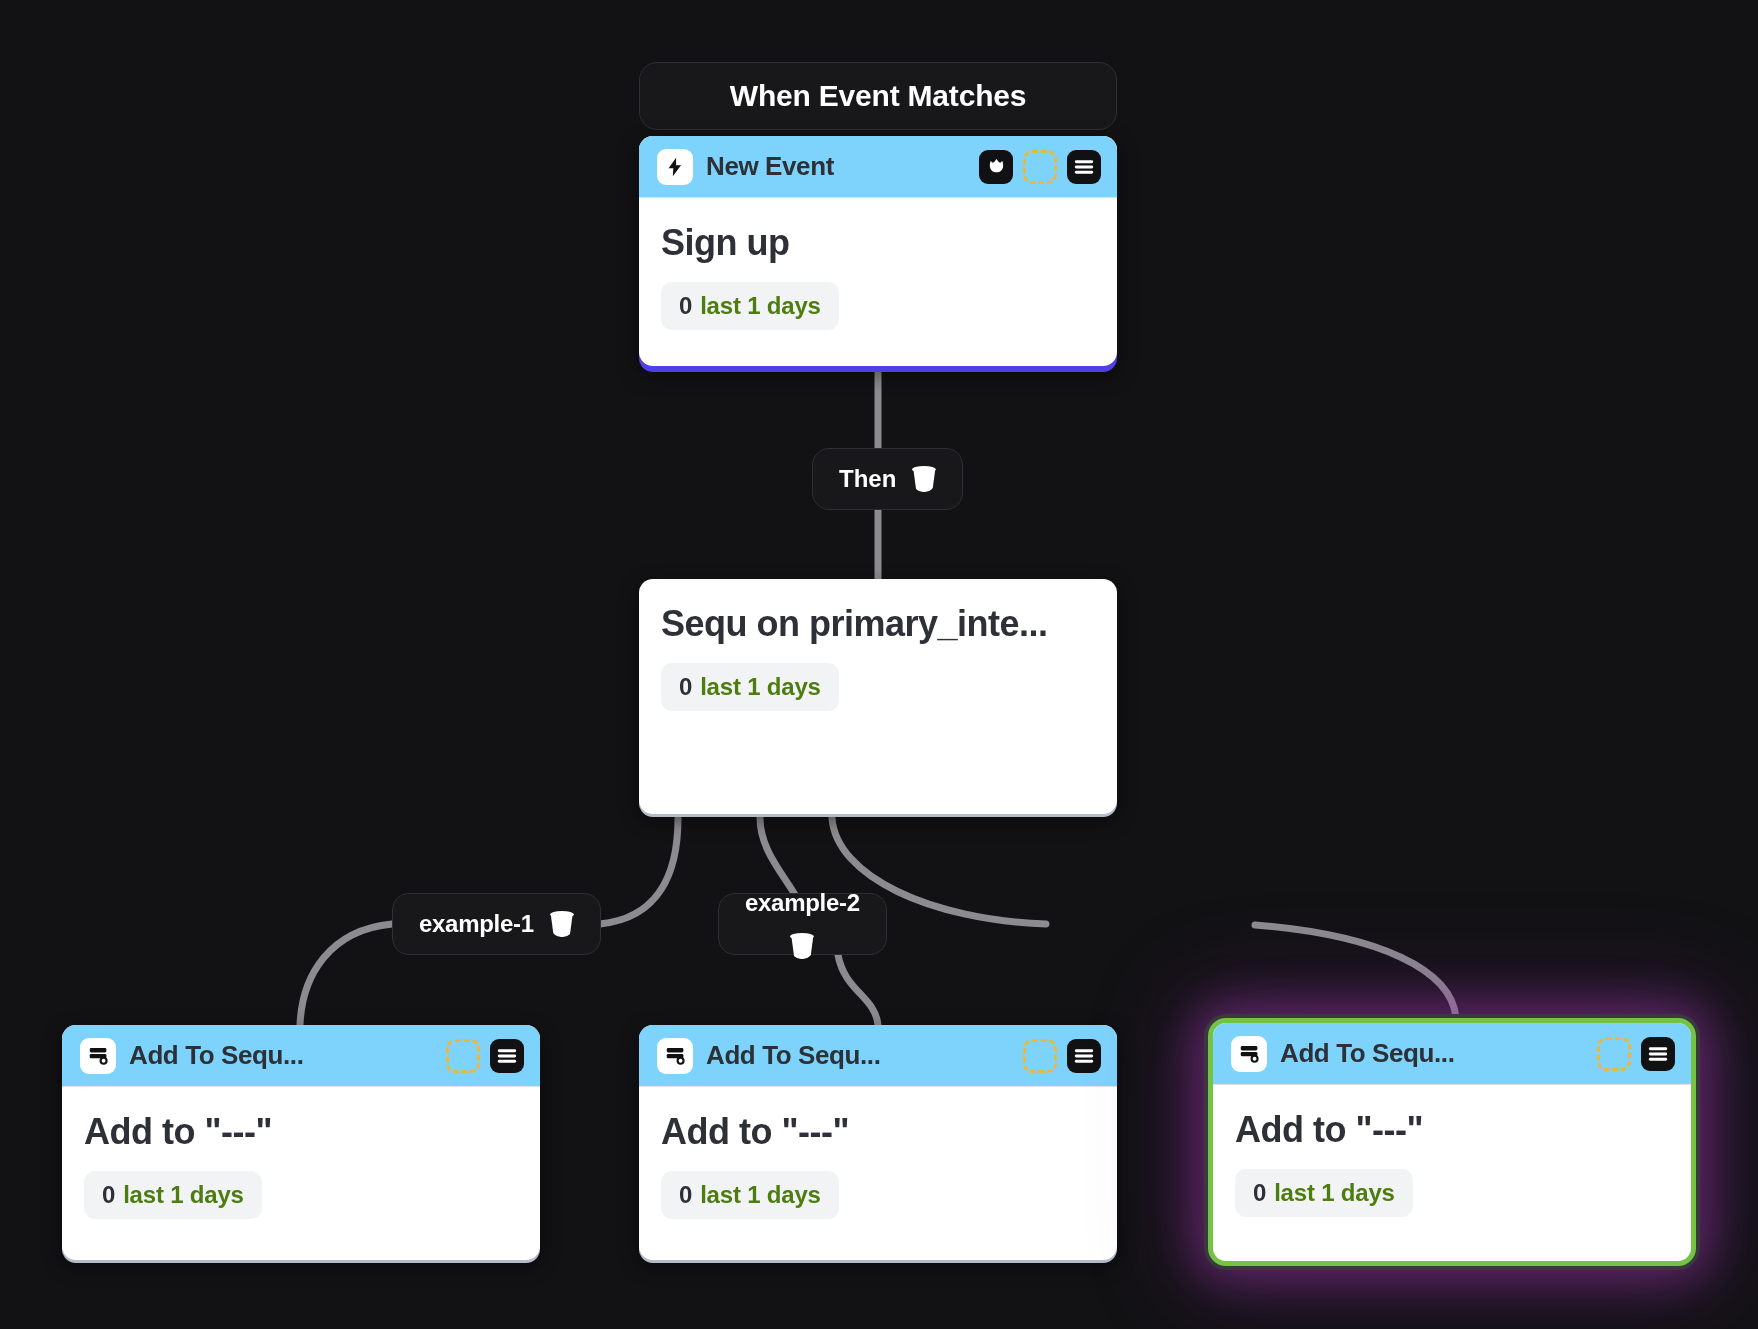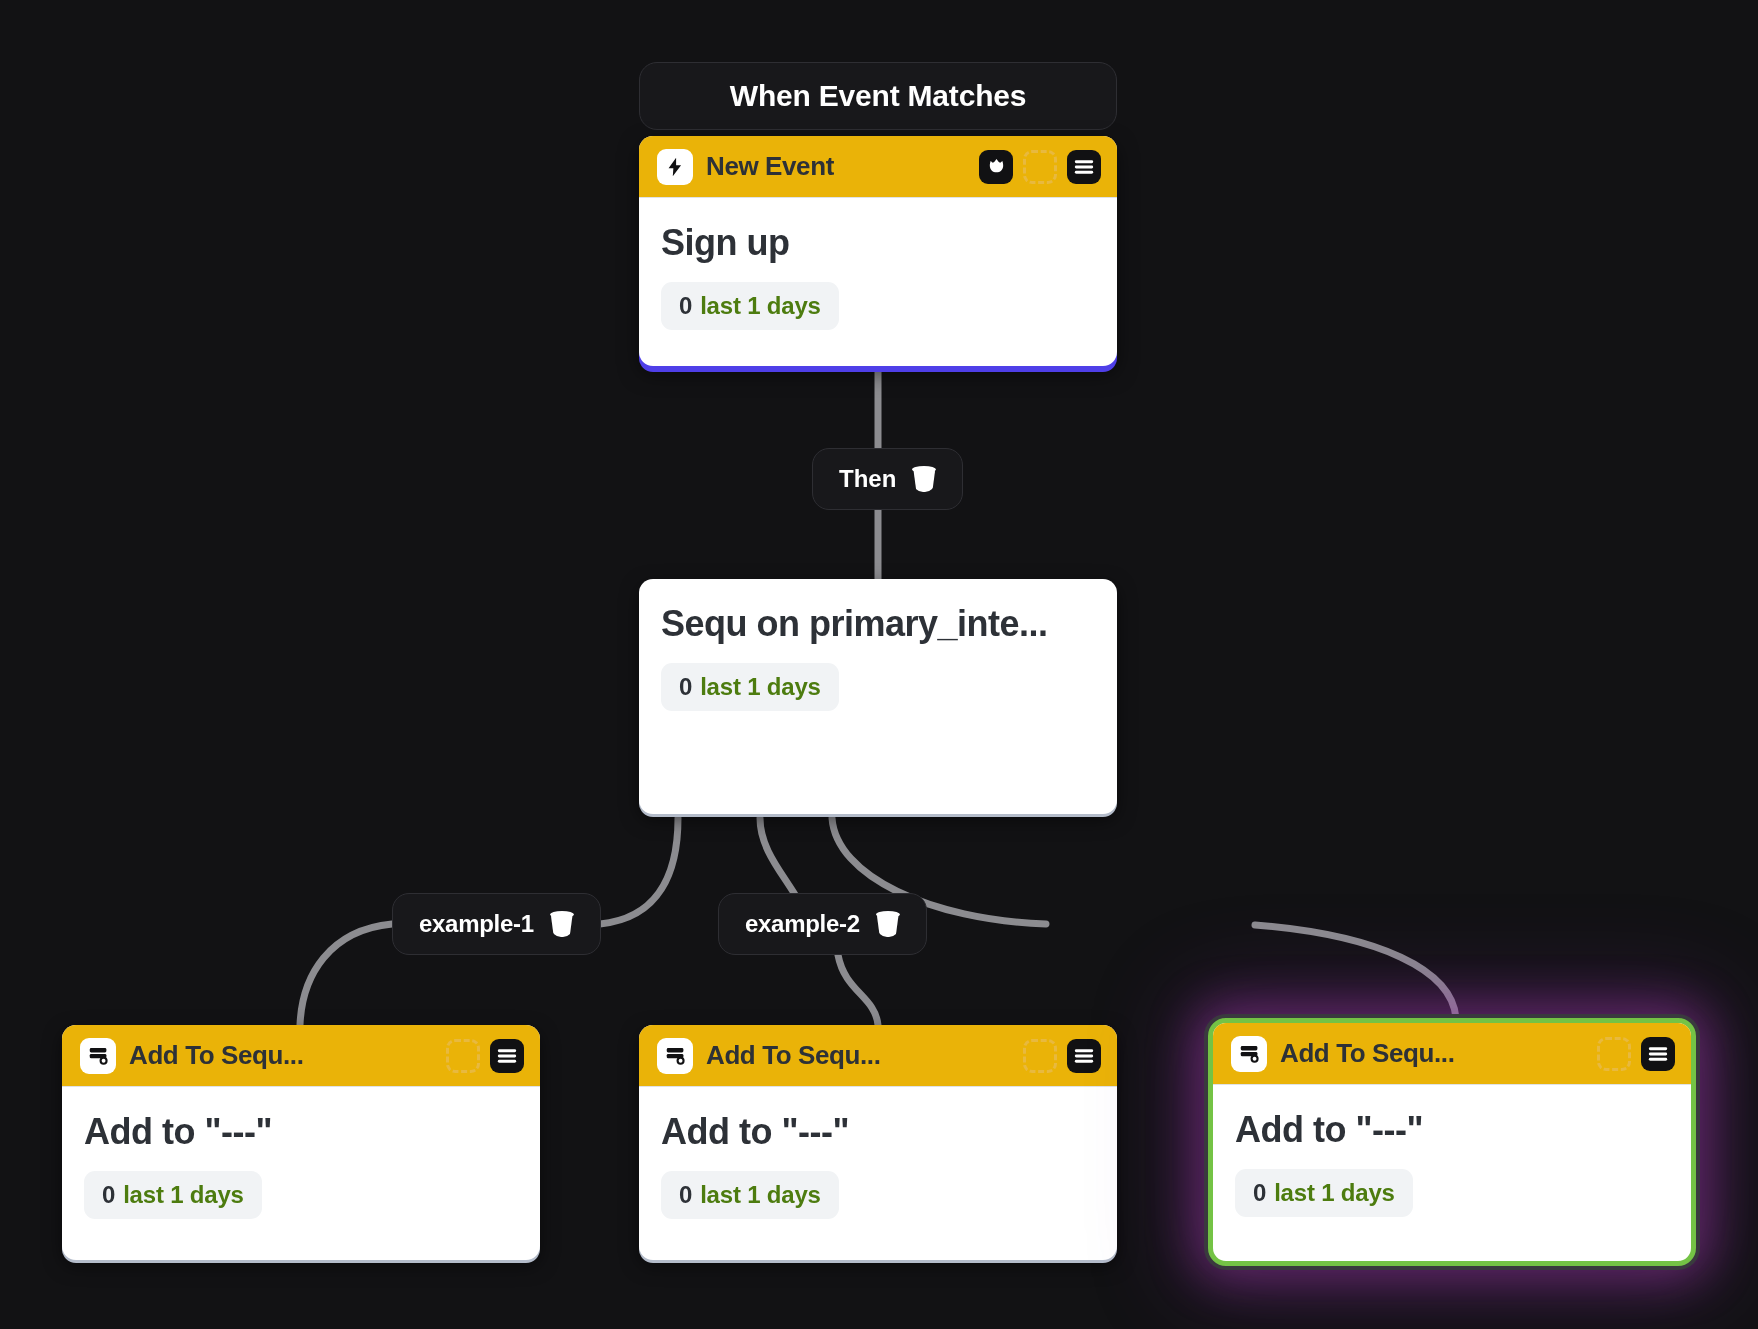"New Event" .node-header { background: #eab308 -> #7dd3fc }
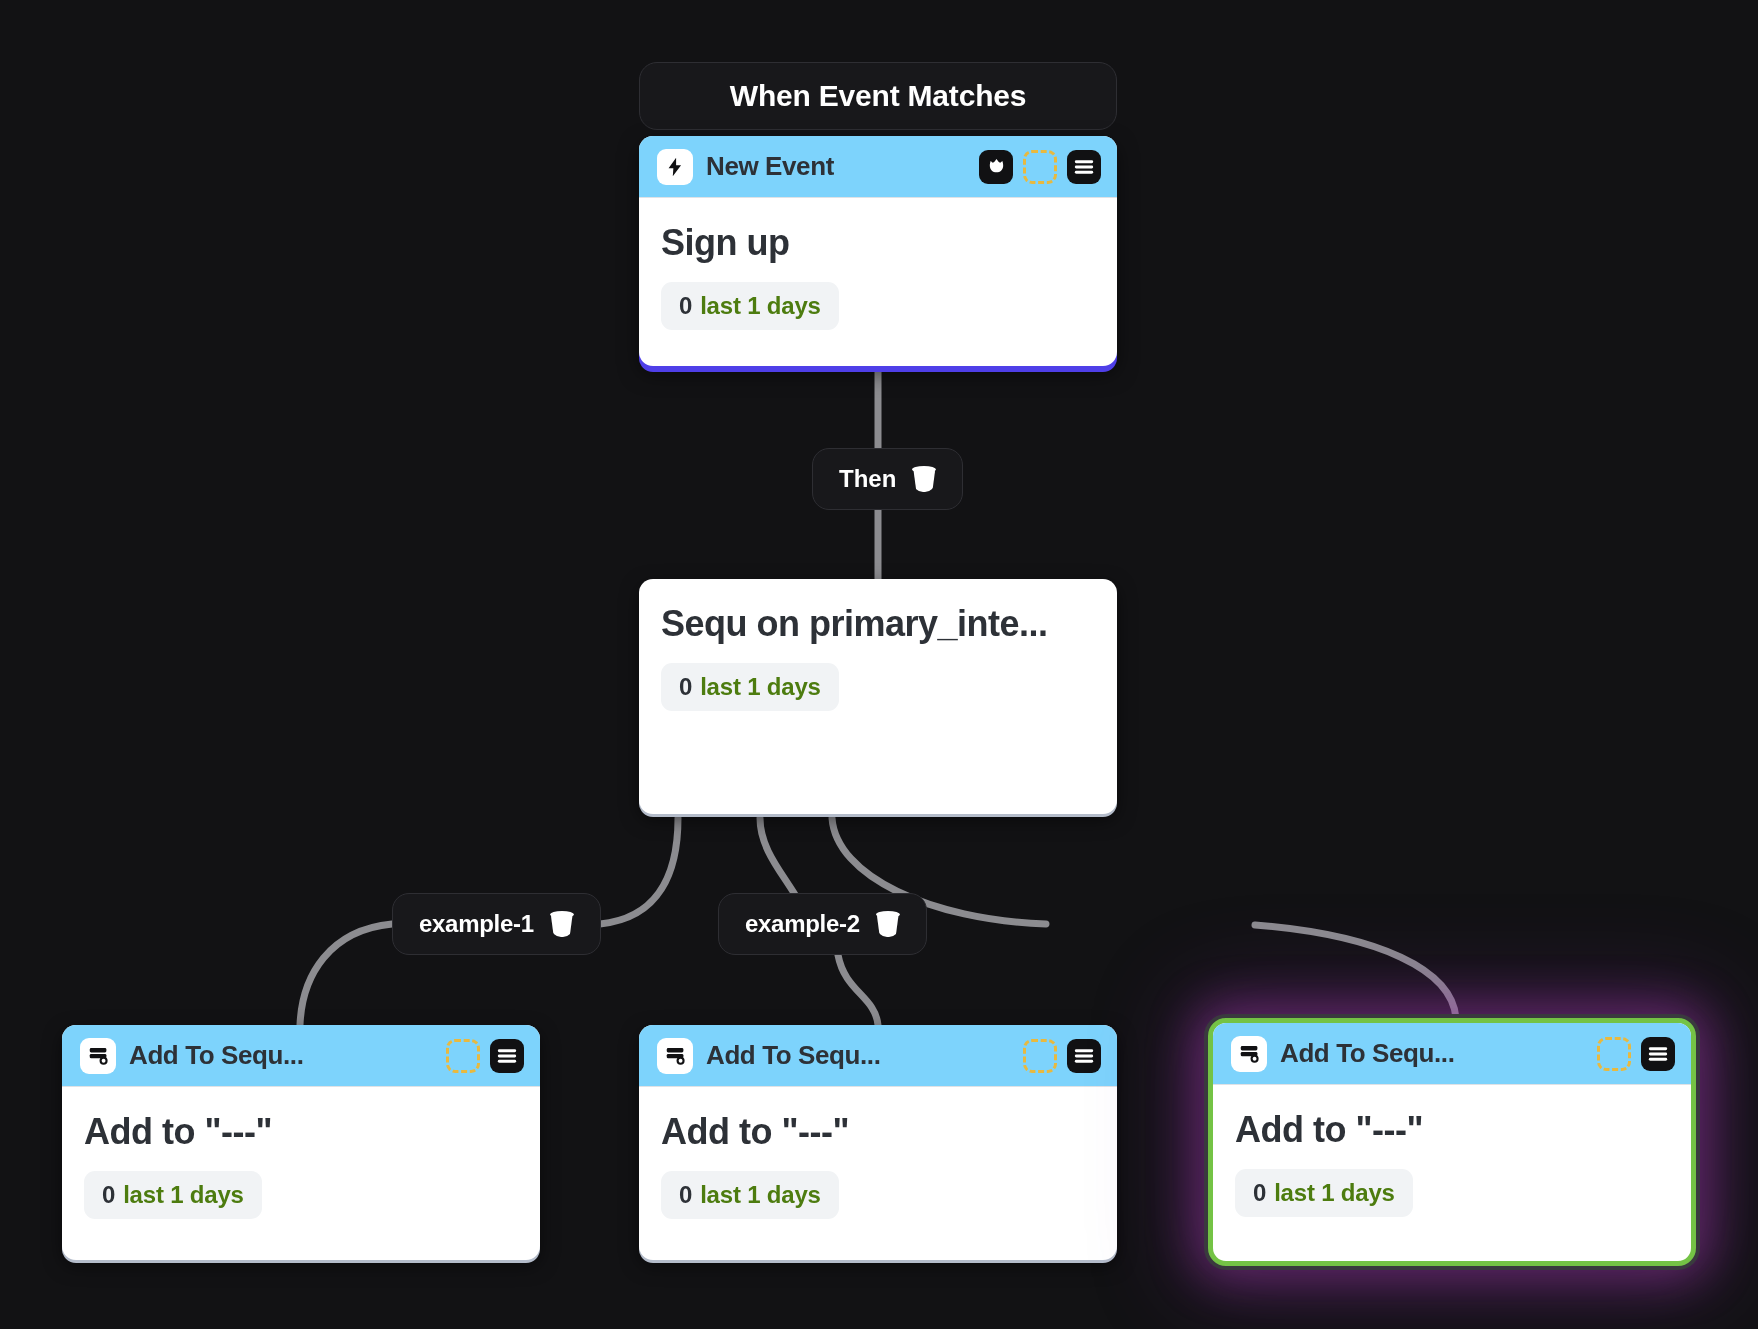"example-2" .pill.branch-2 { flex-direction: none -> column }
